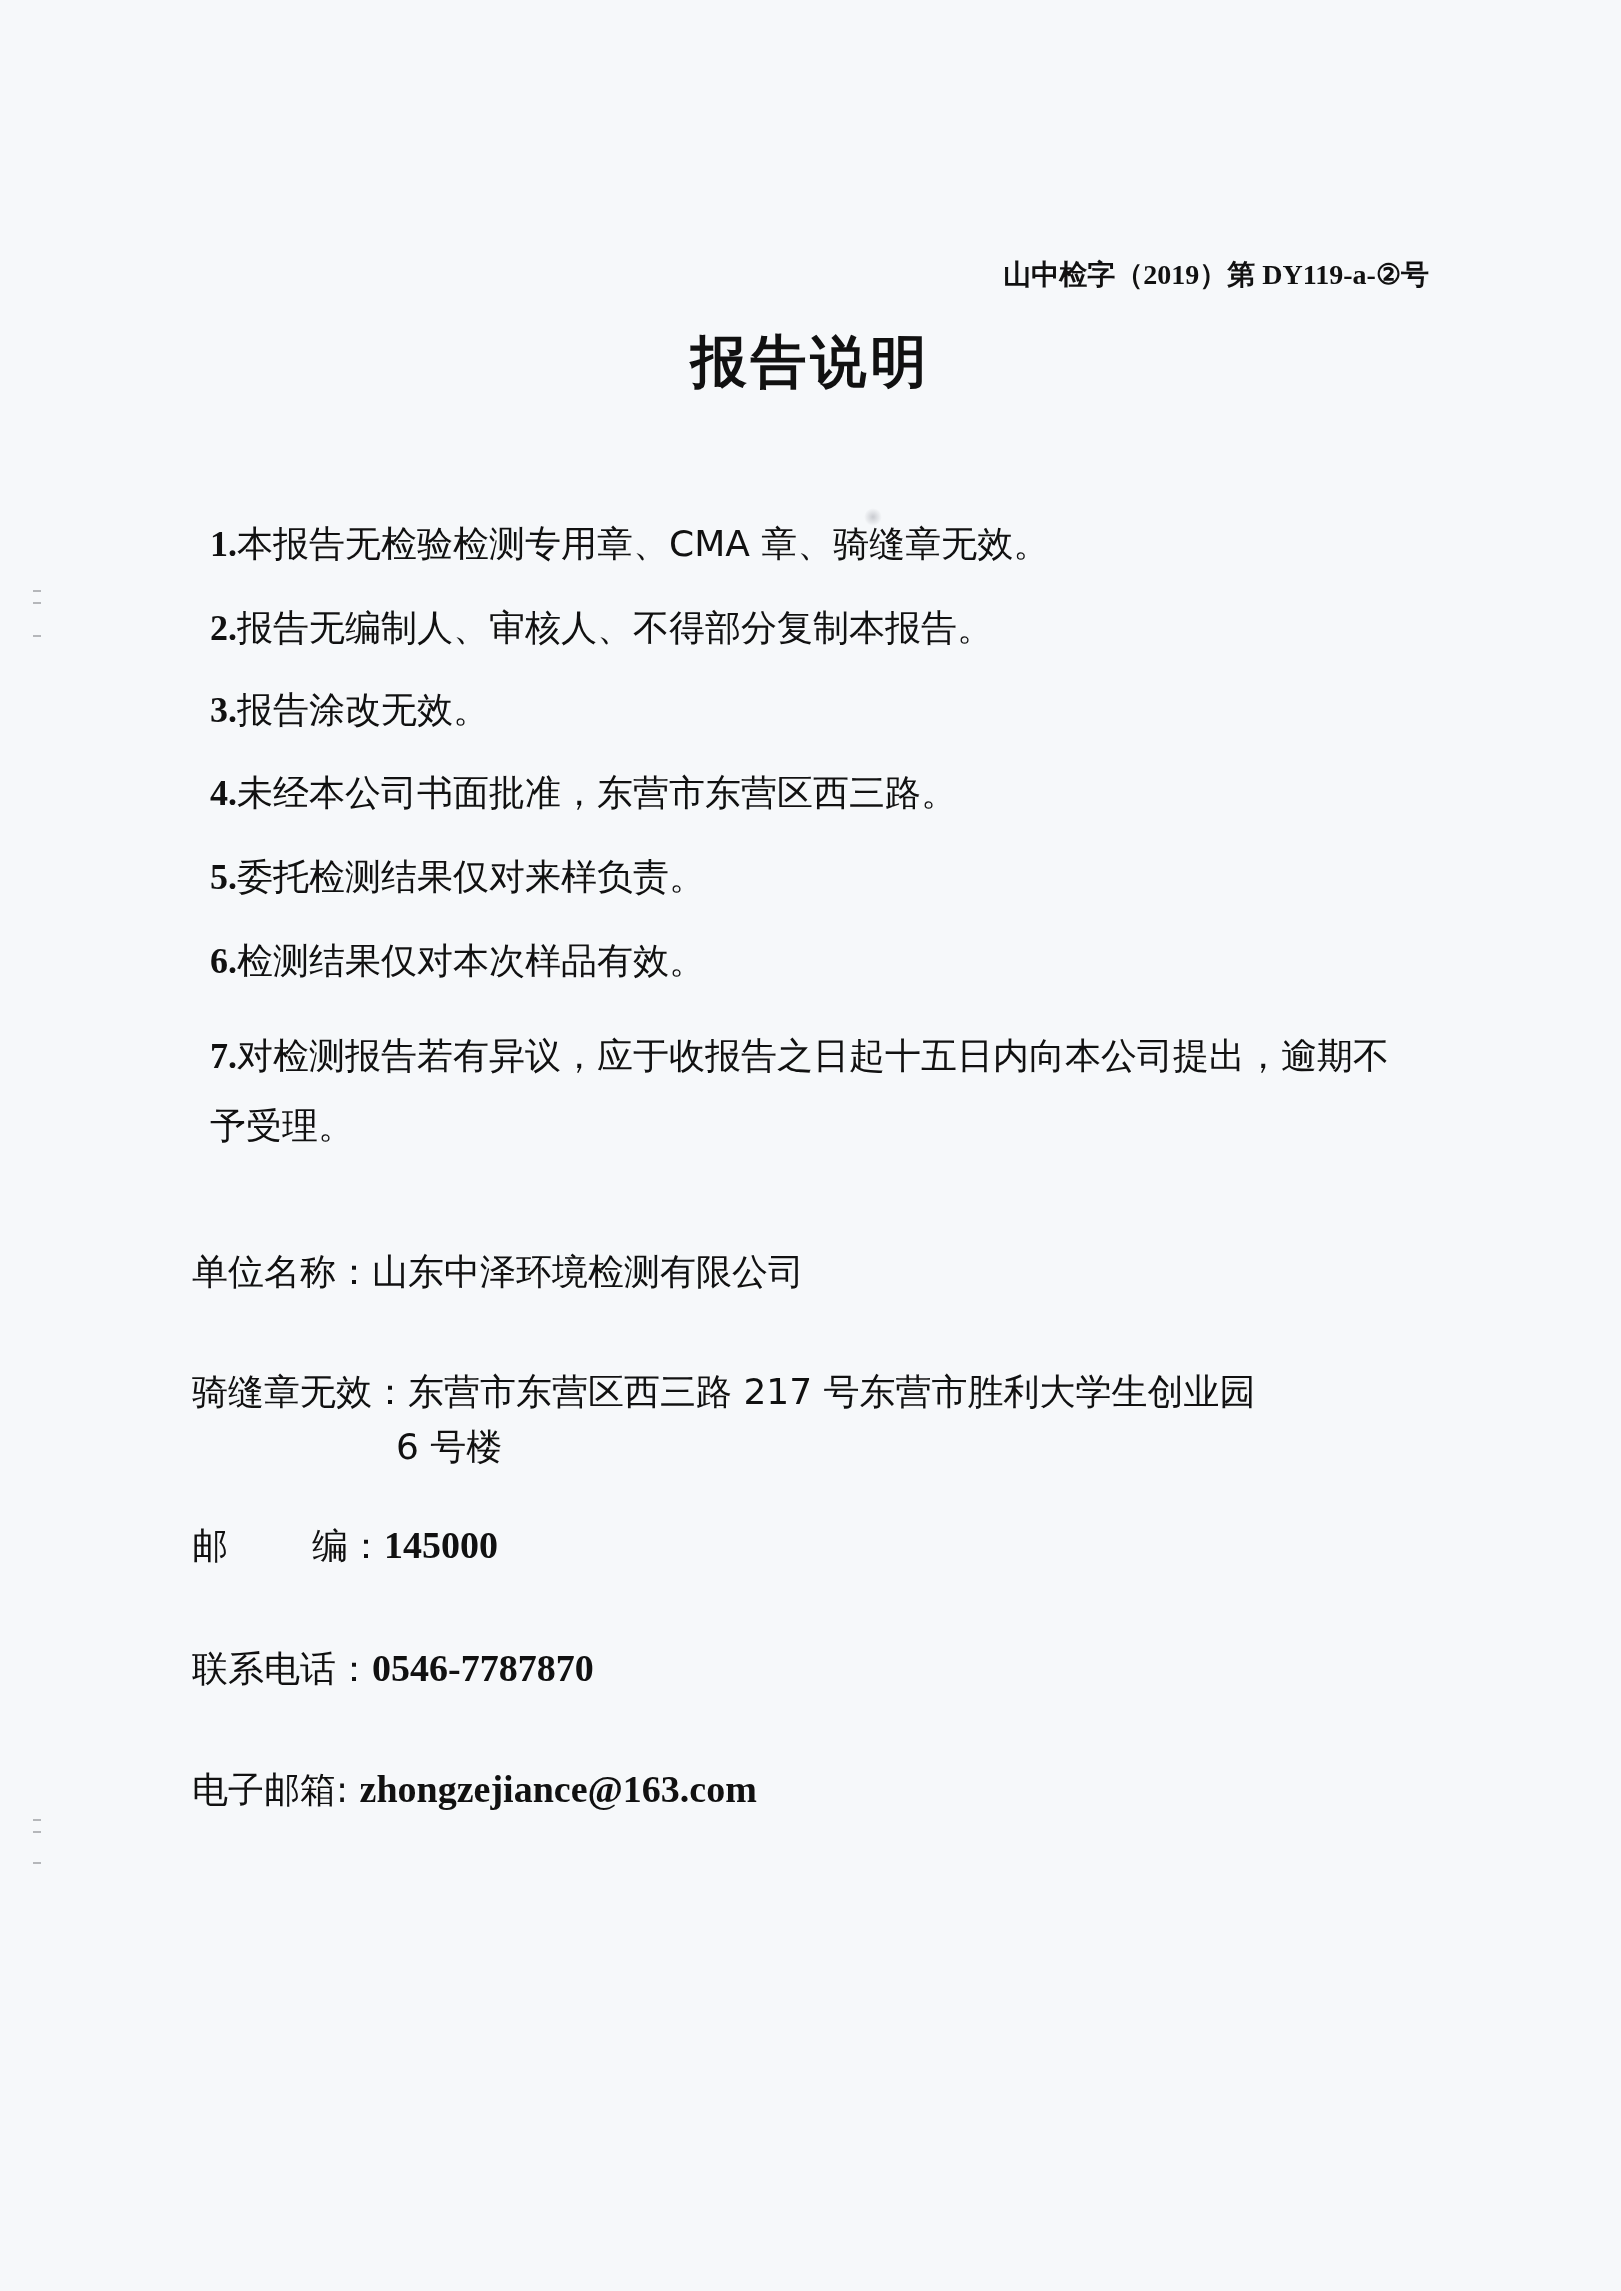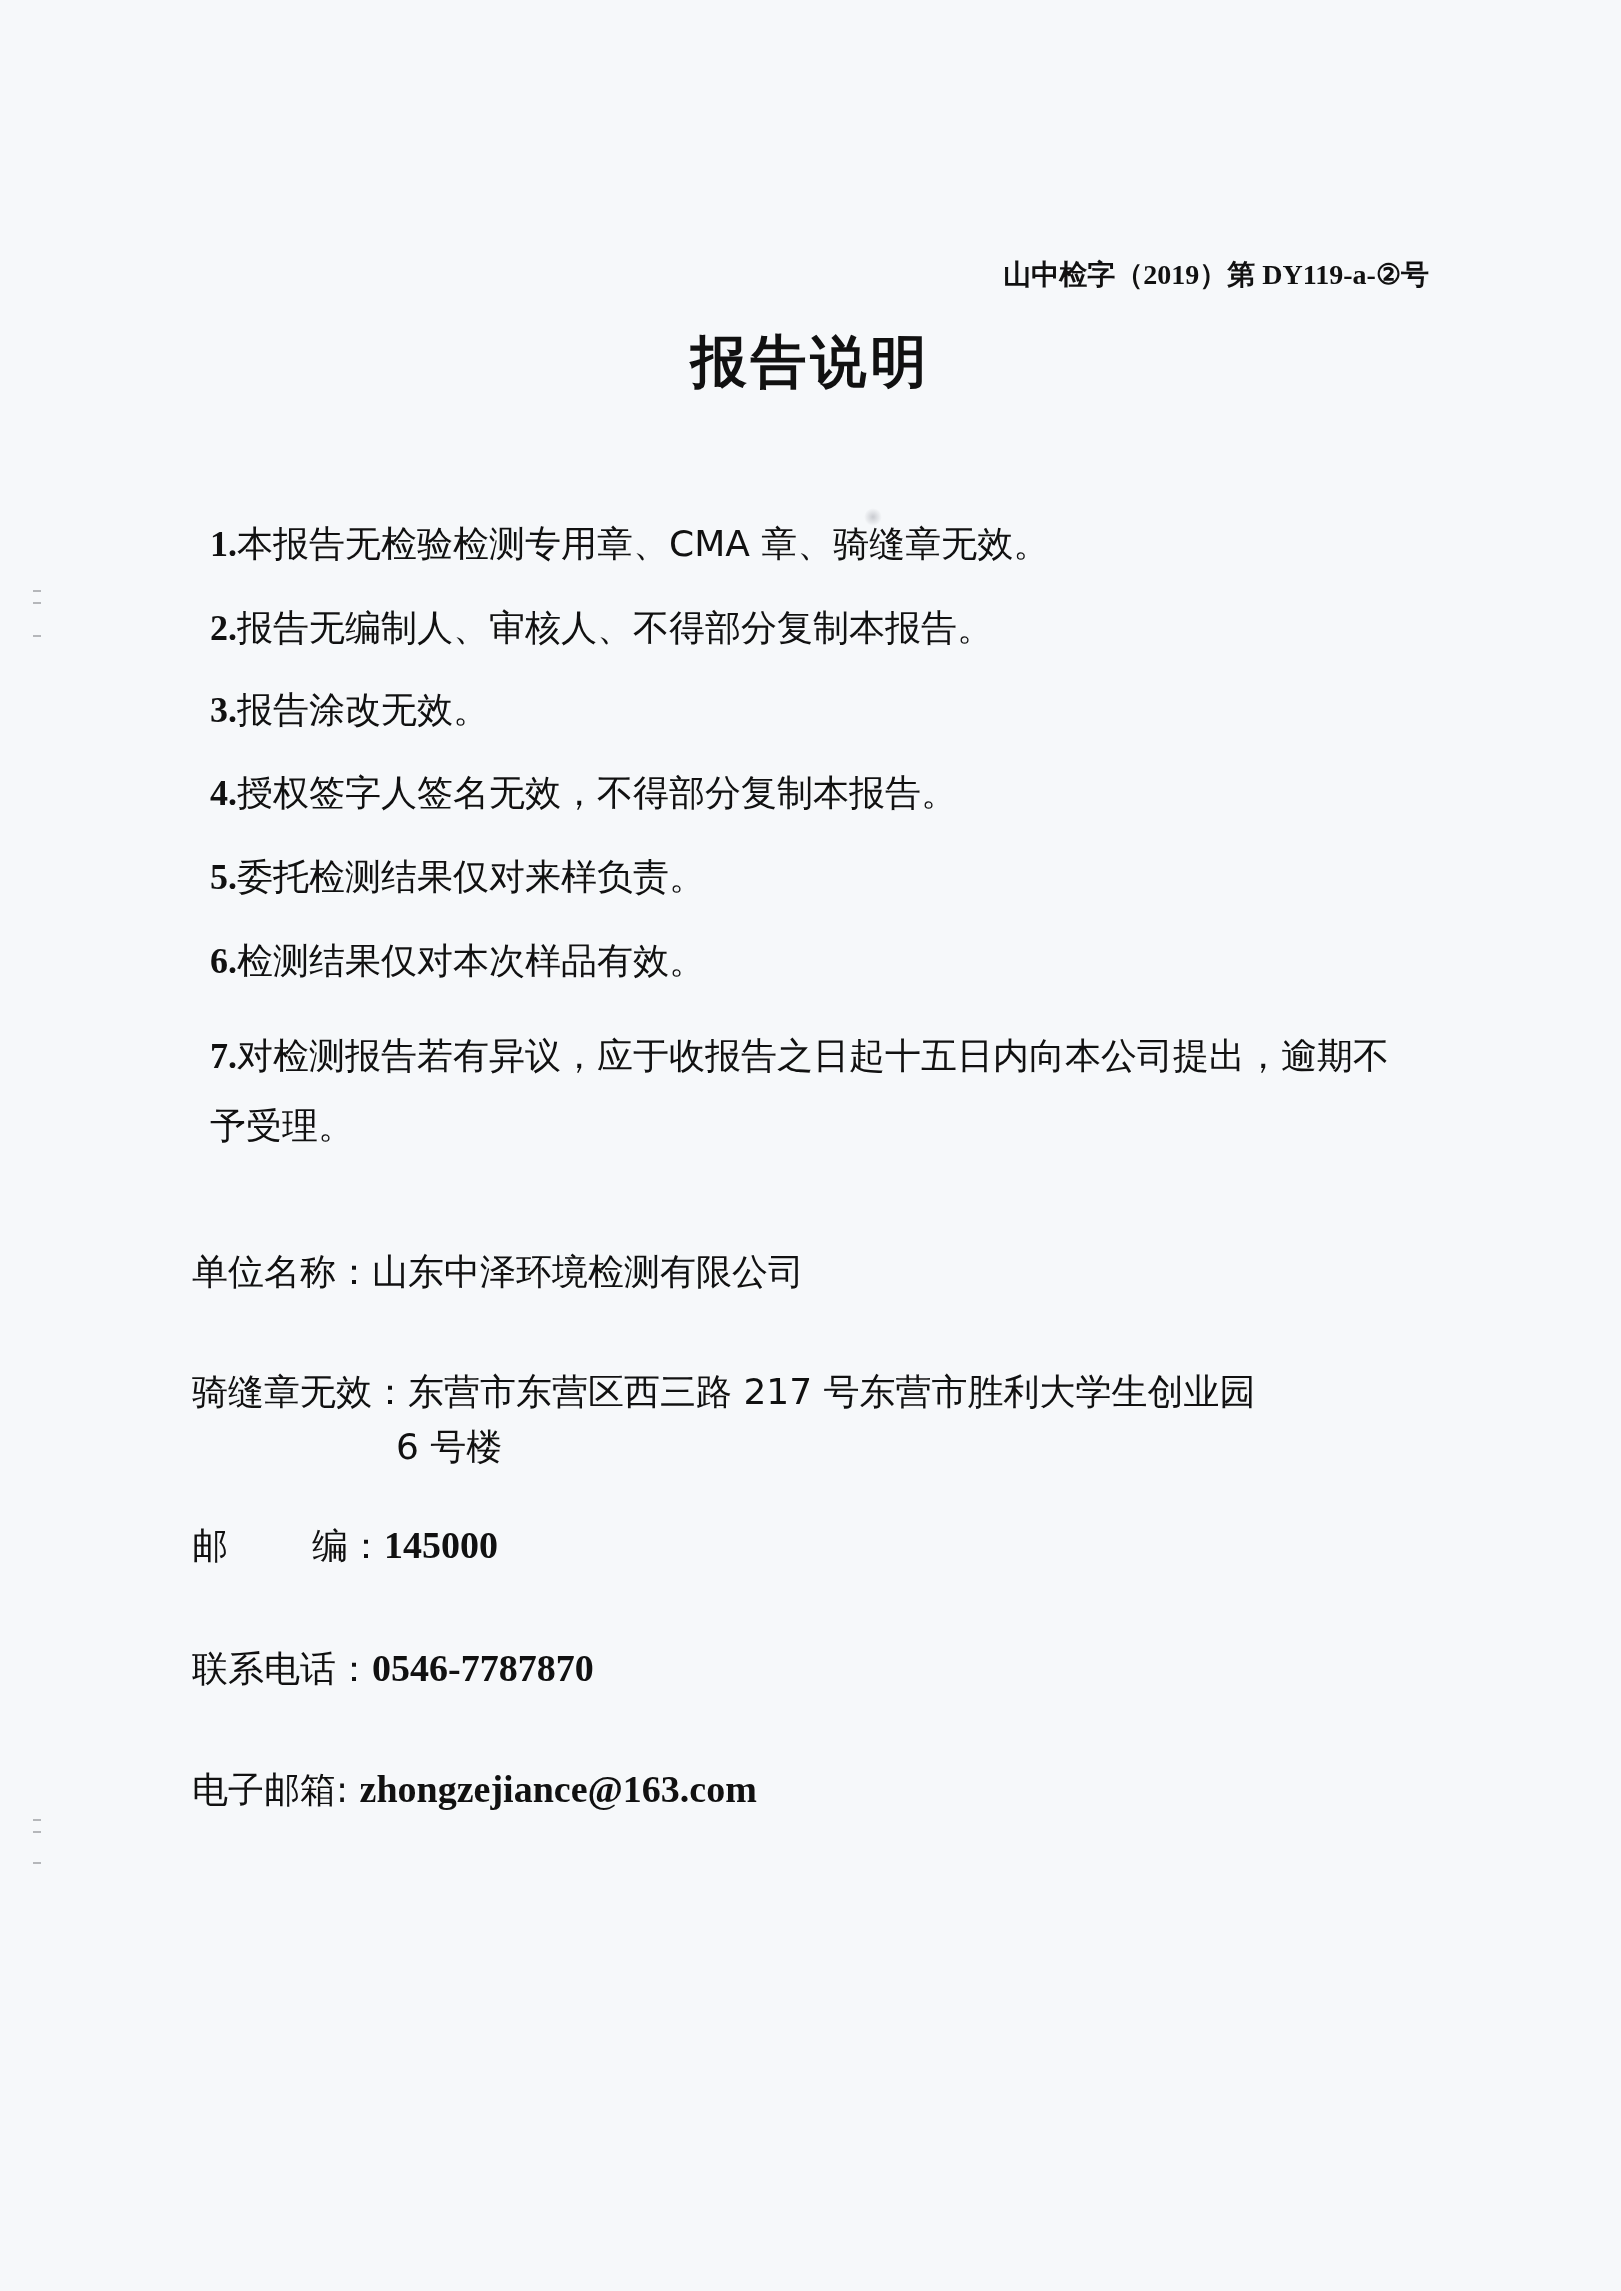"授权签字人签名无效，不得部分复制本报告。" span { text: 授权签字人签名无效，不得部分复制本报告 -> 未经本公司书面批准，东营市东营区西三路 }
